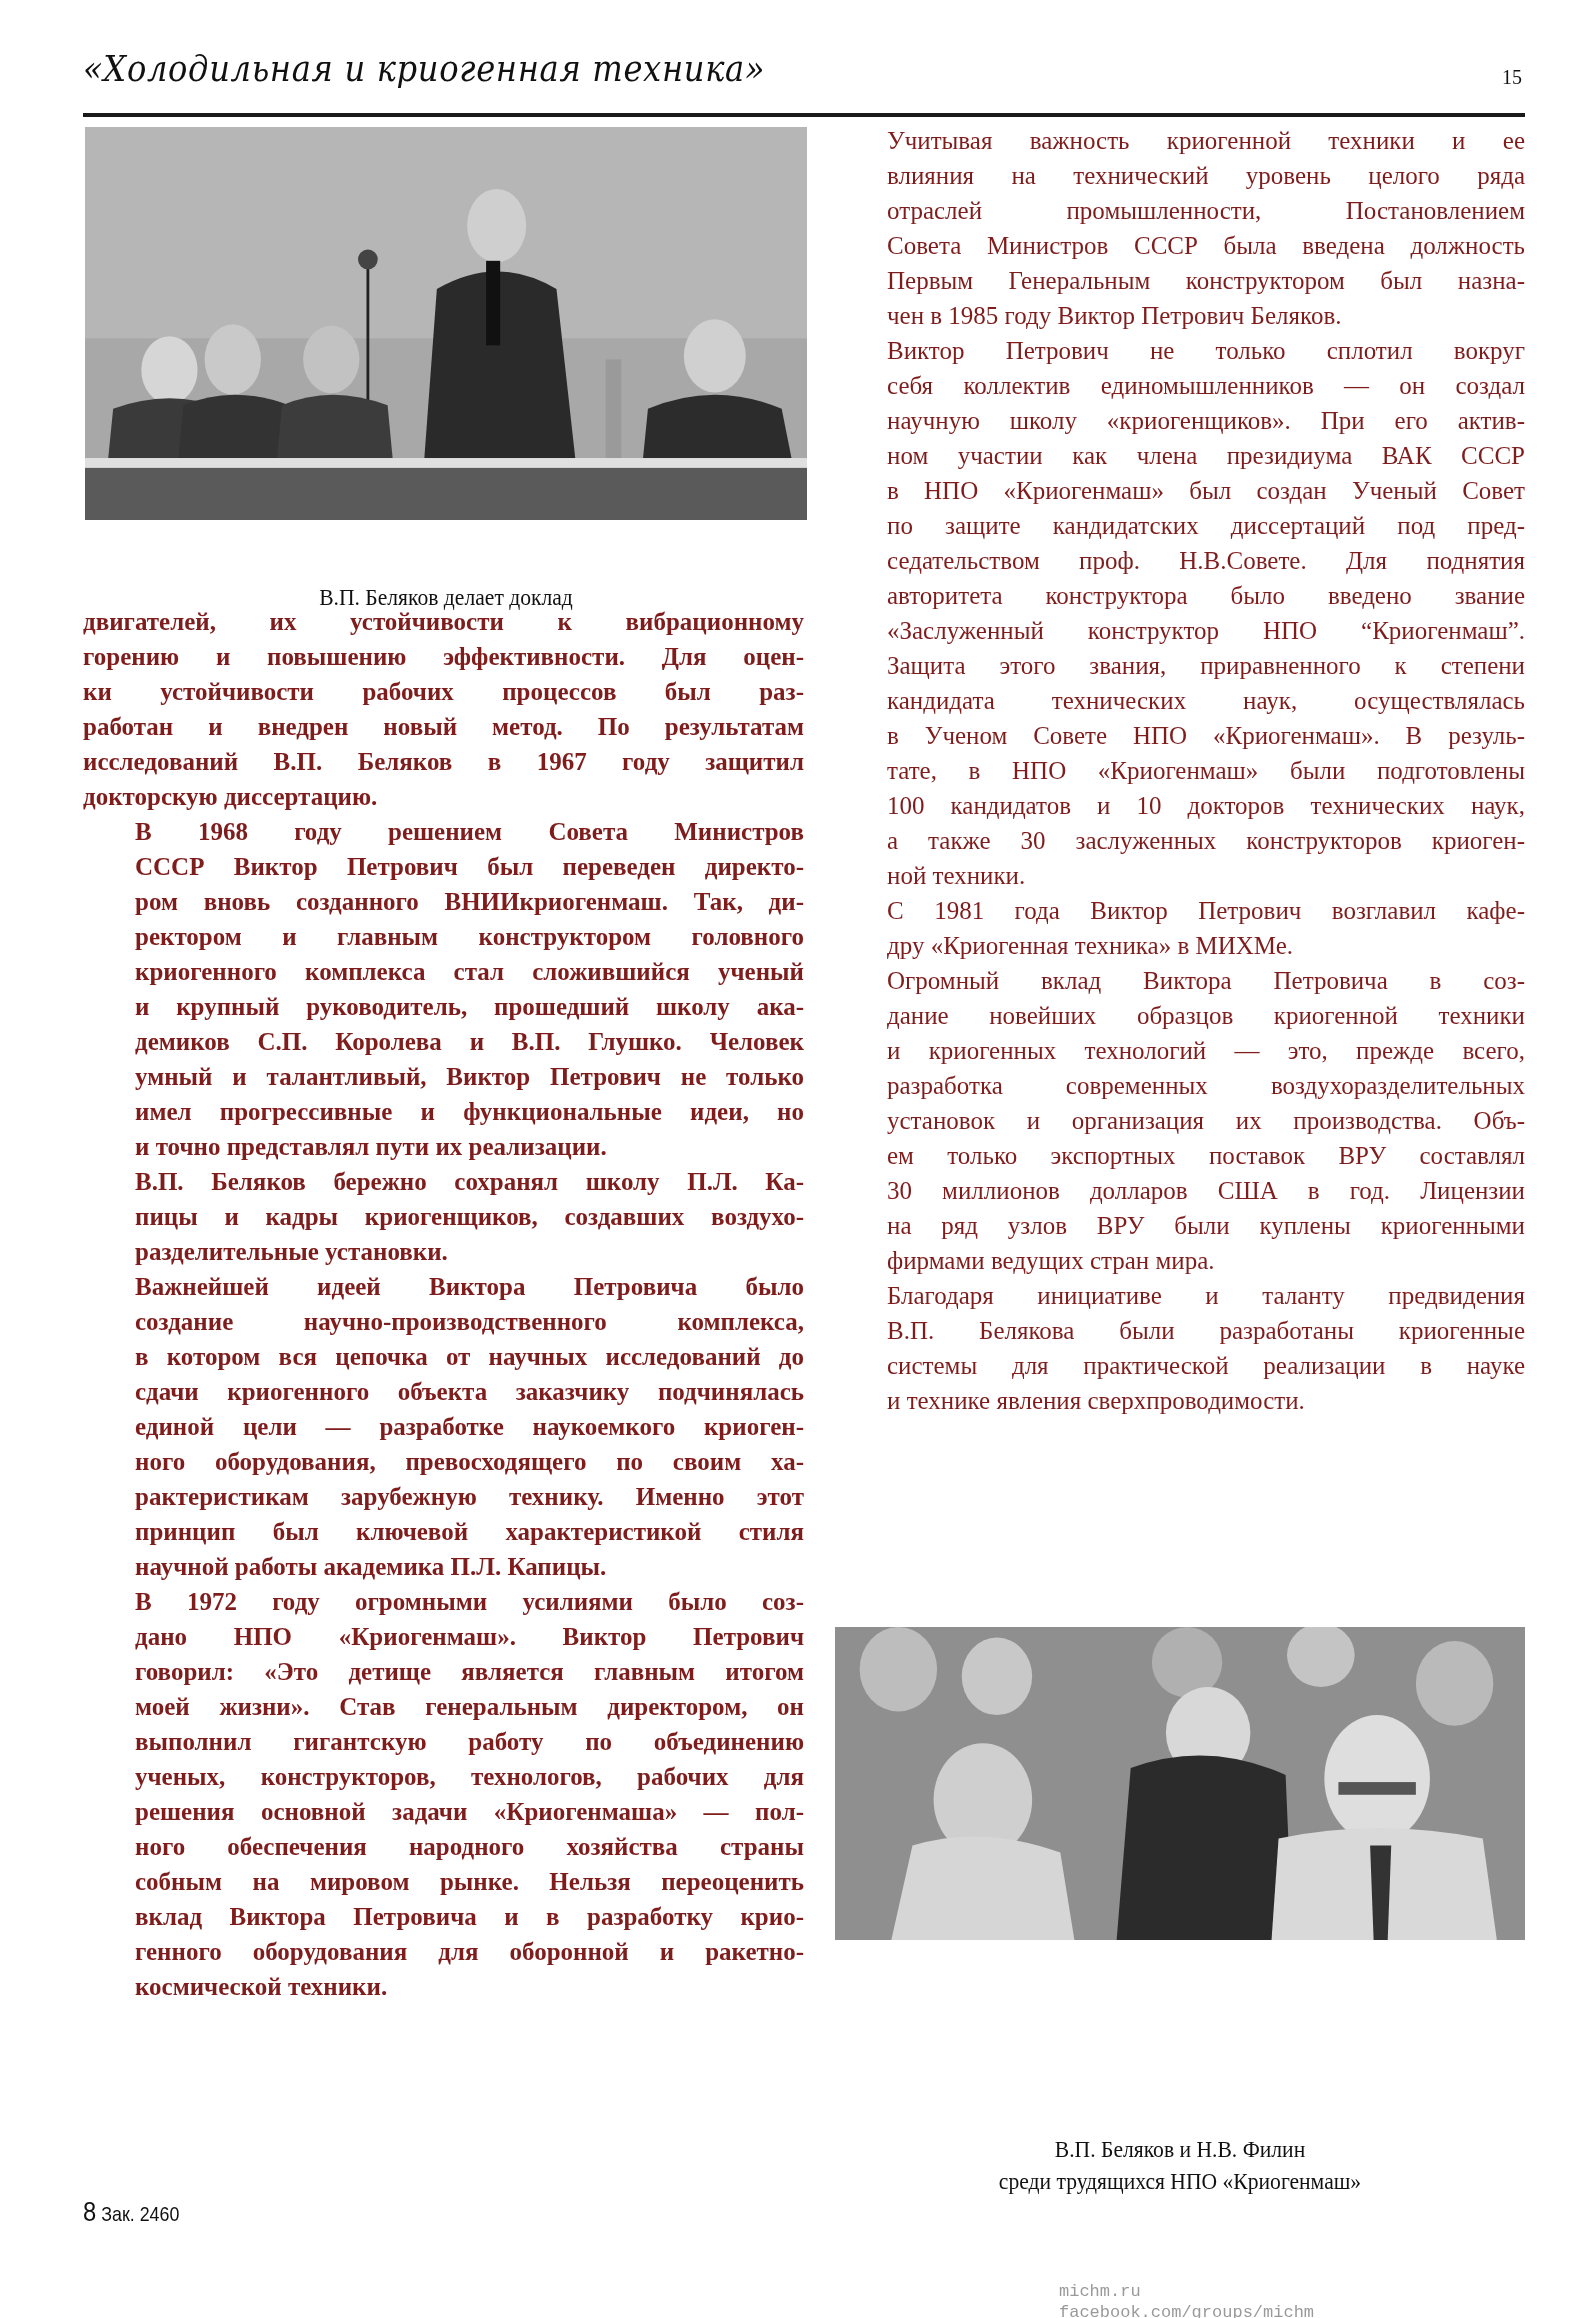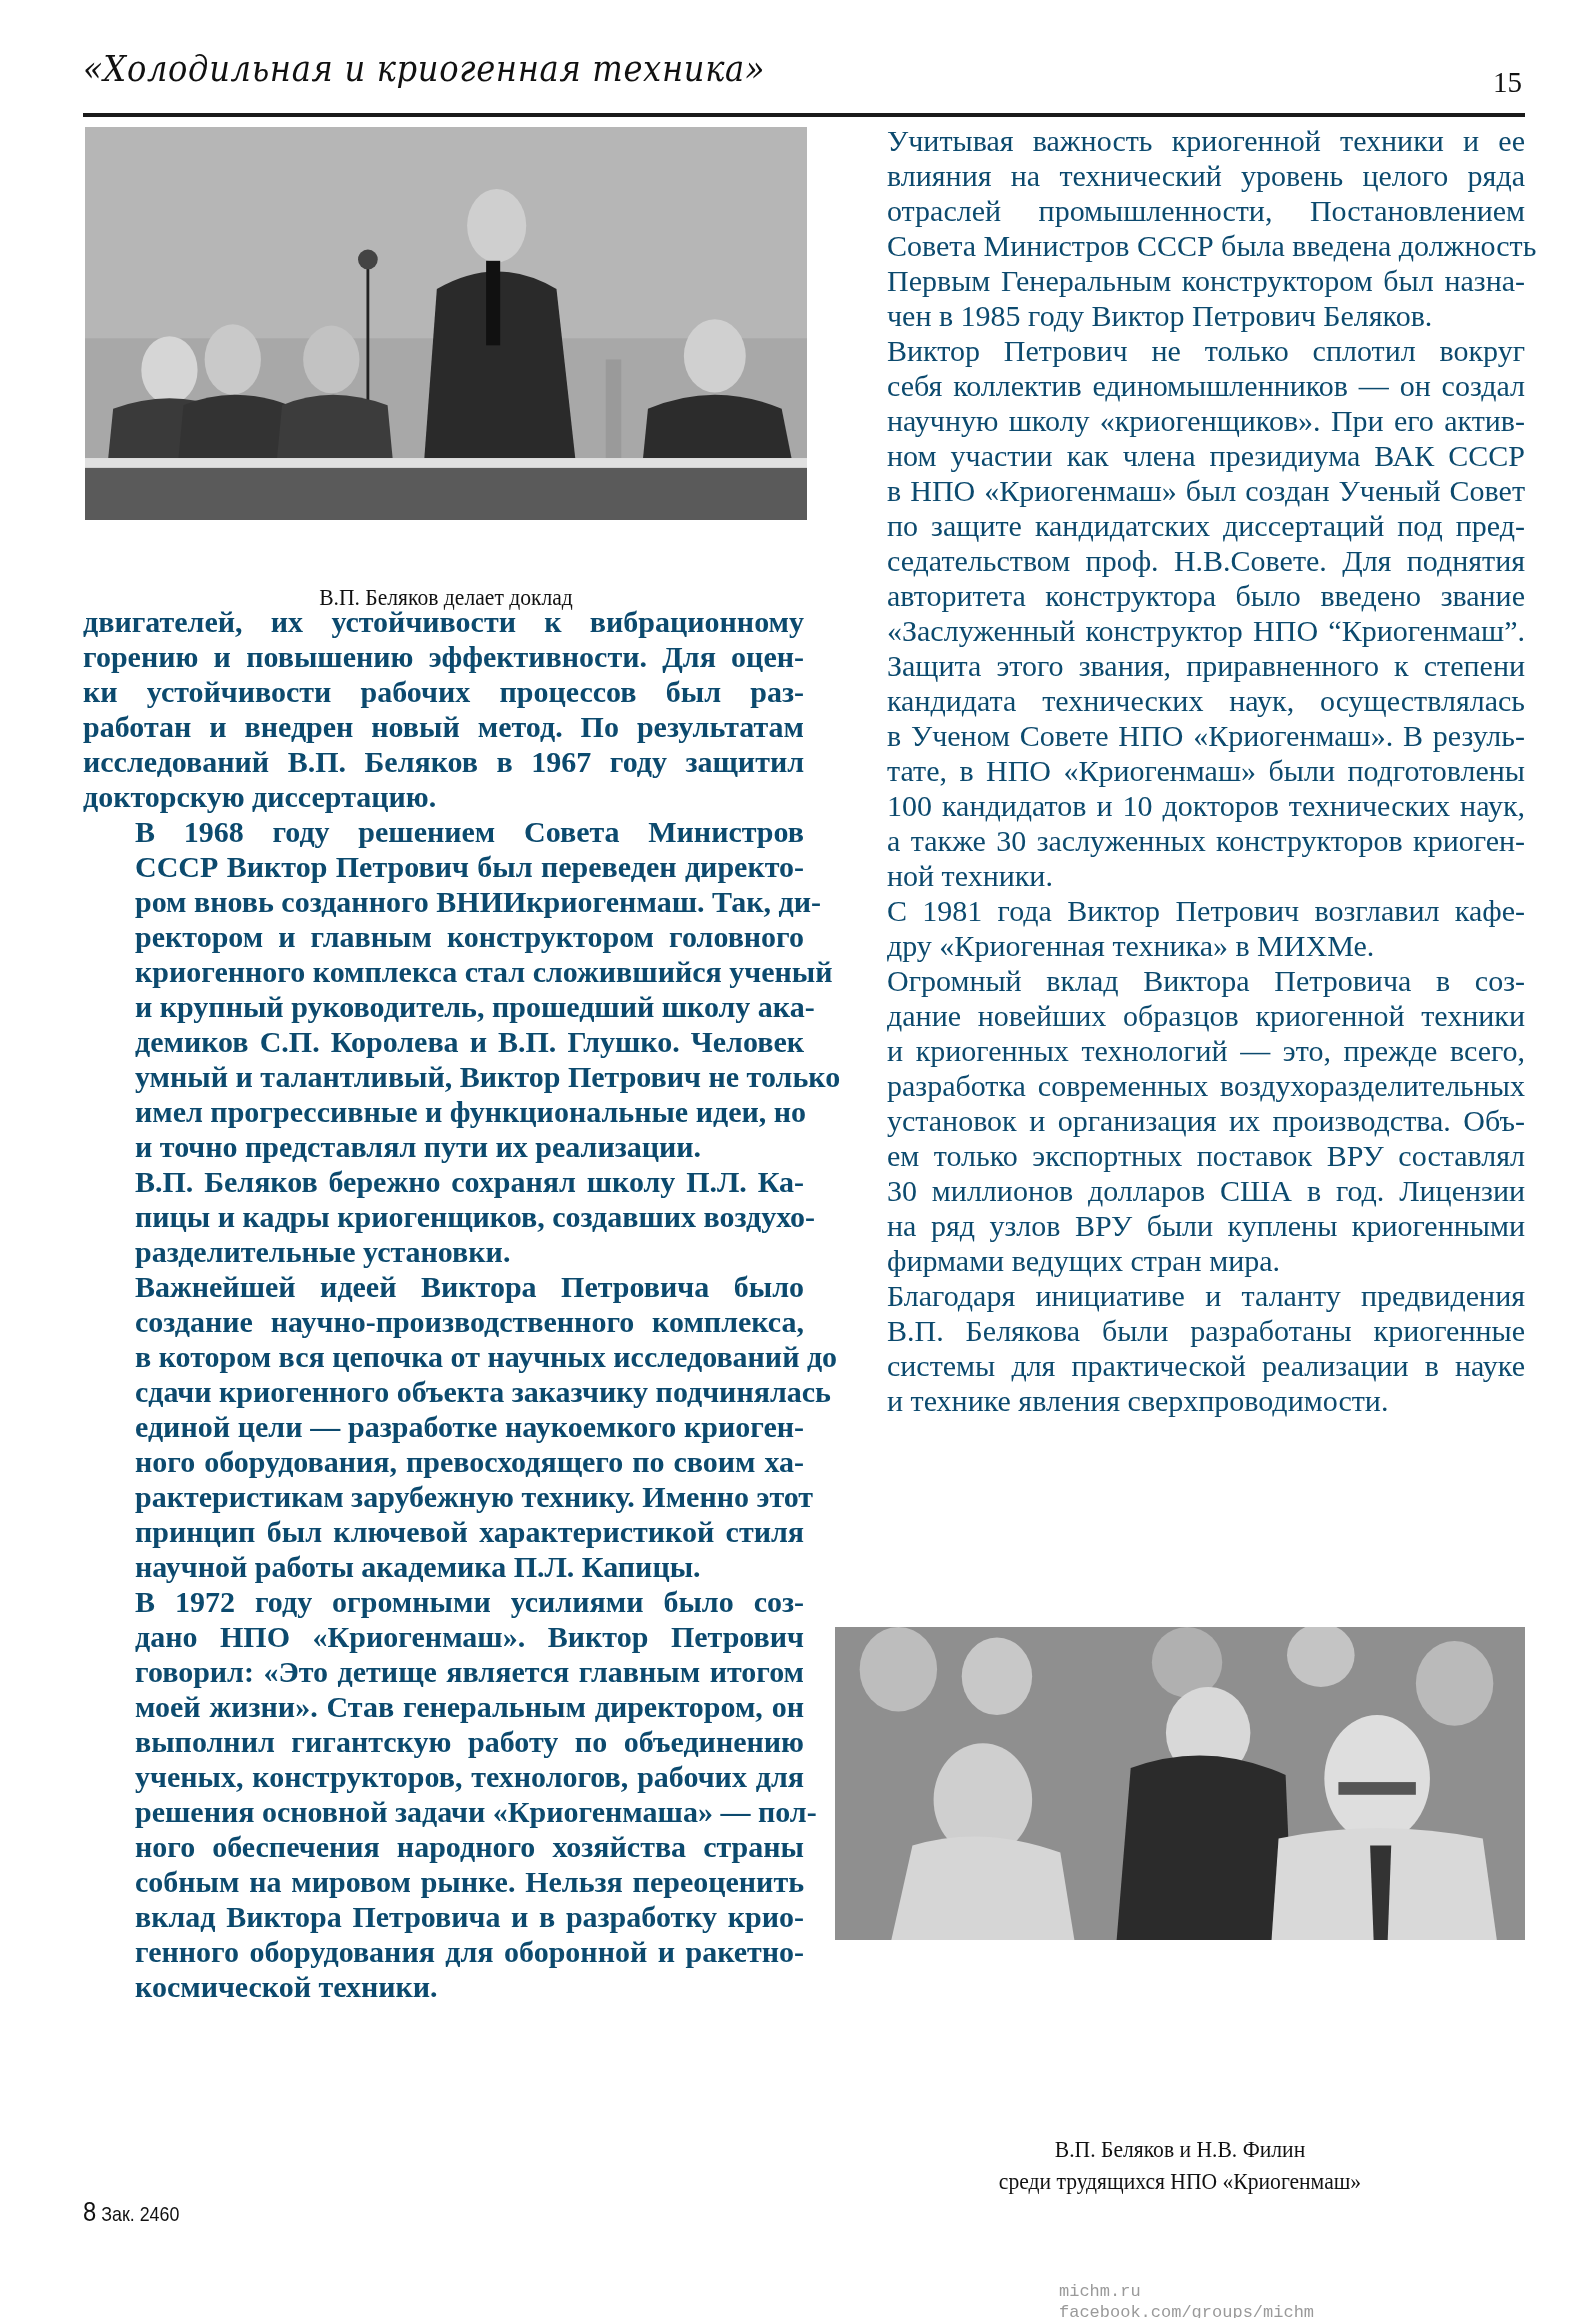"15" .page-number { font-size: 29px -> 20px }
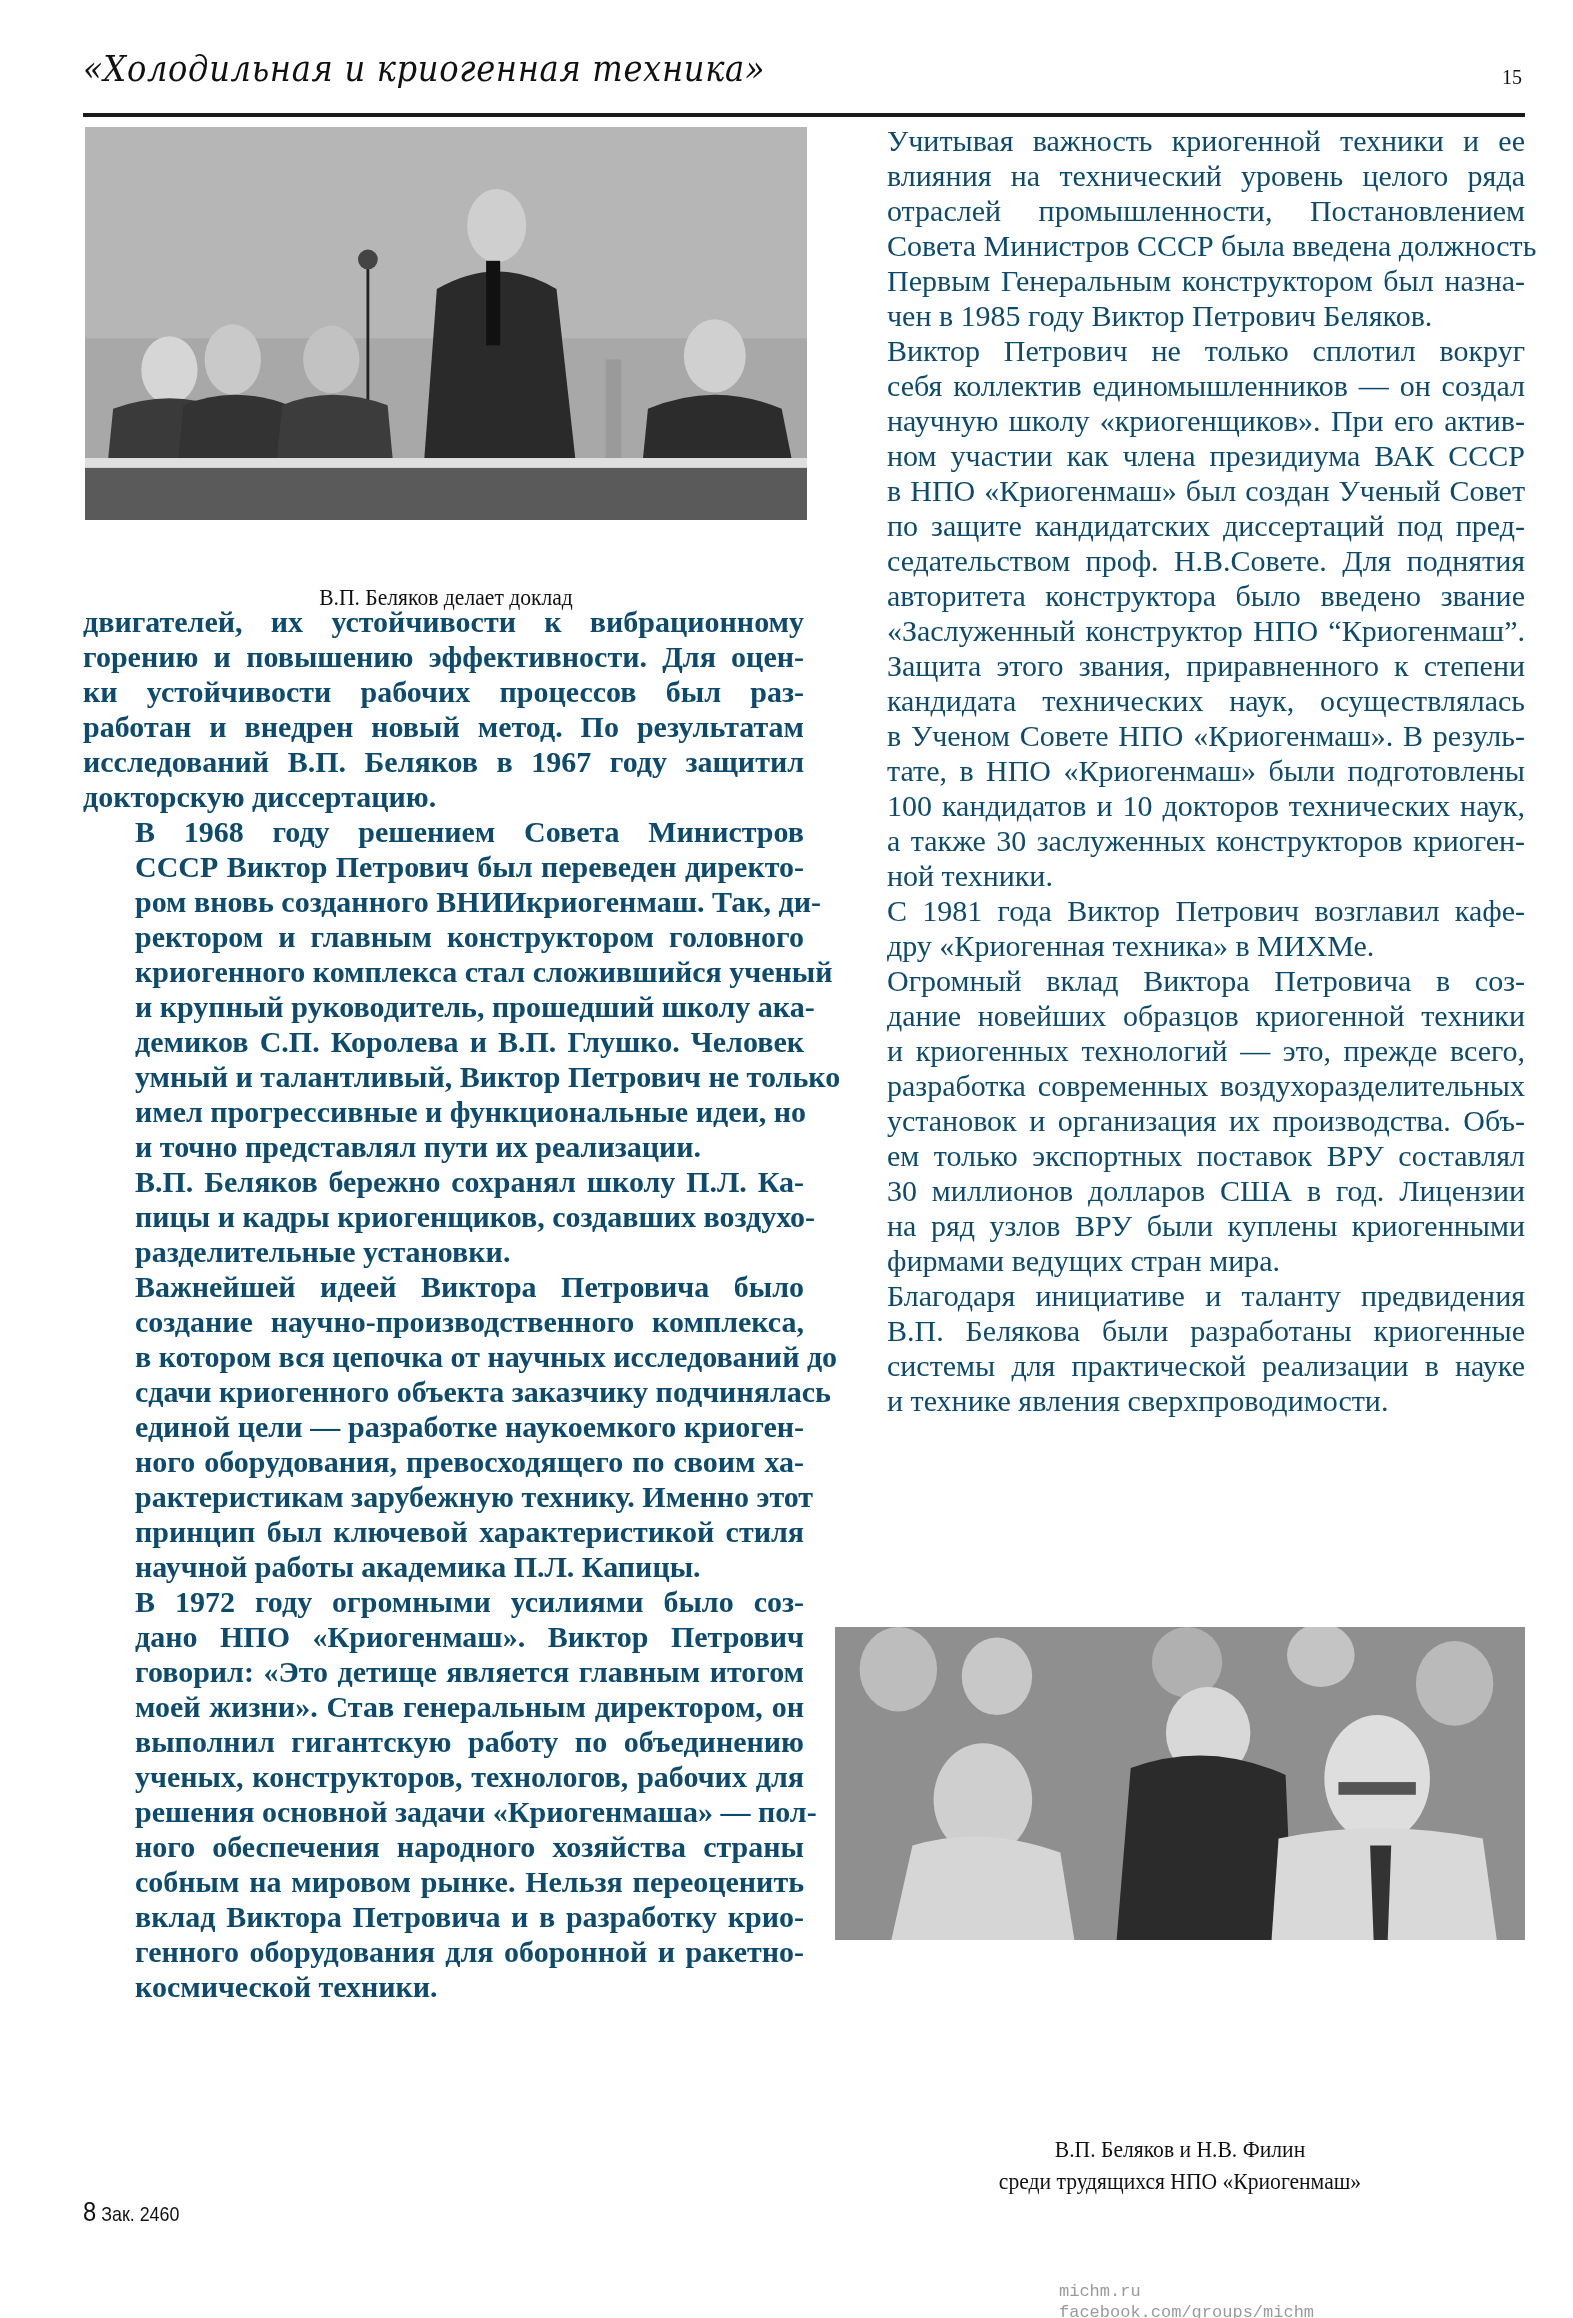"Учитывая важность криогенной техники и" .column { color: #0c4a6e -> #7f1d1d; font-size: 30px -> 25px }
